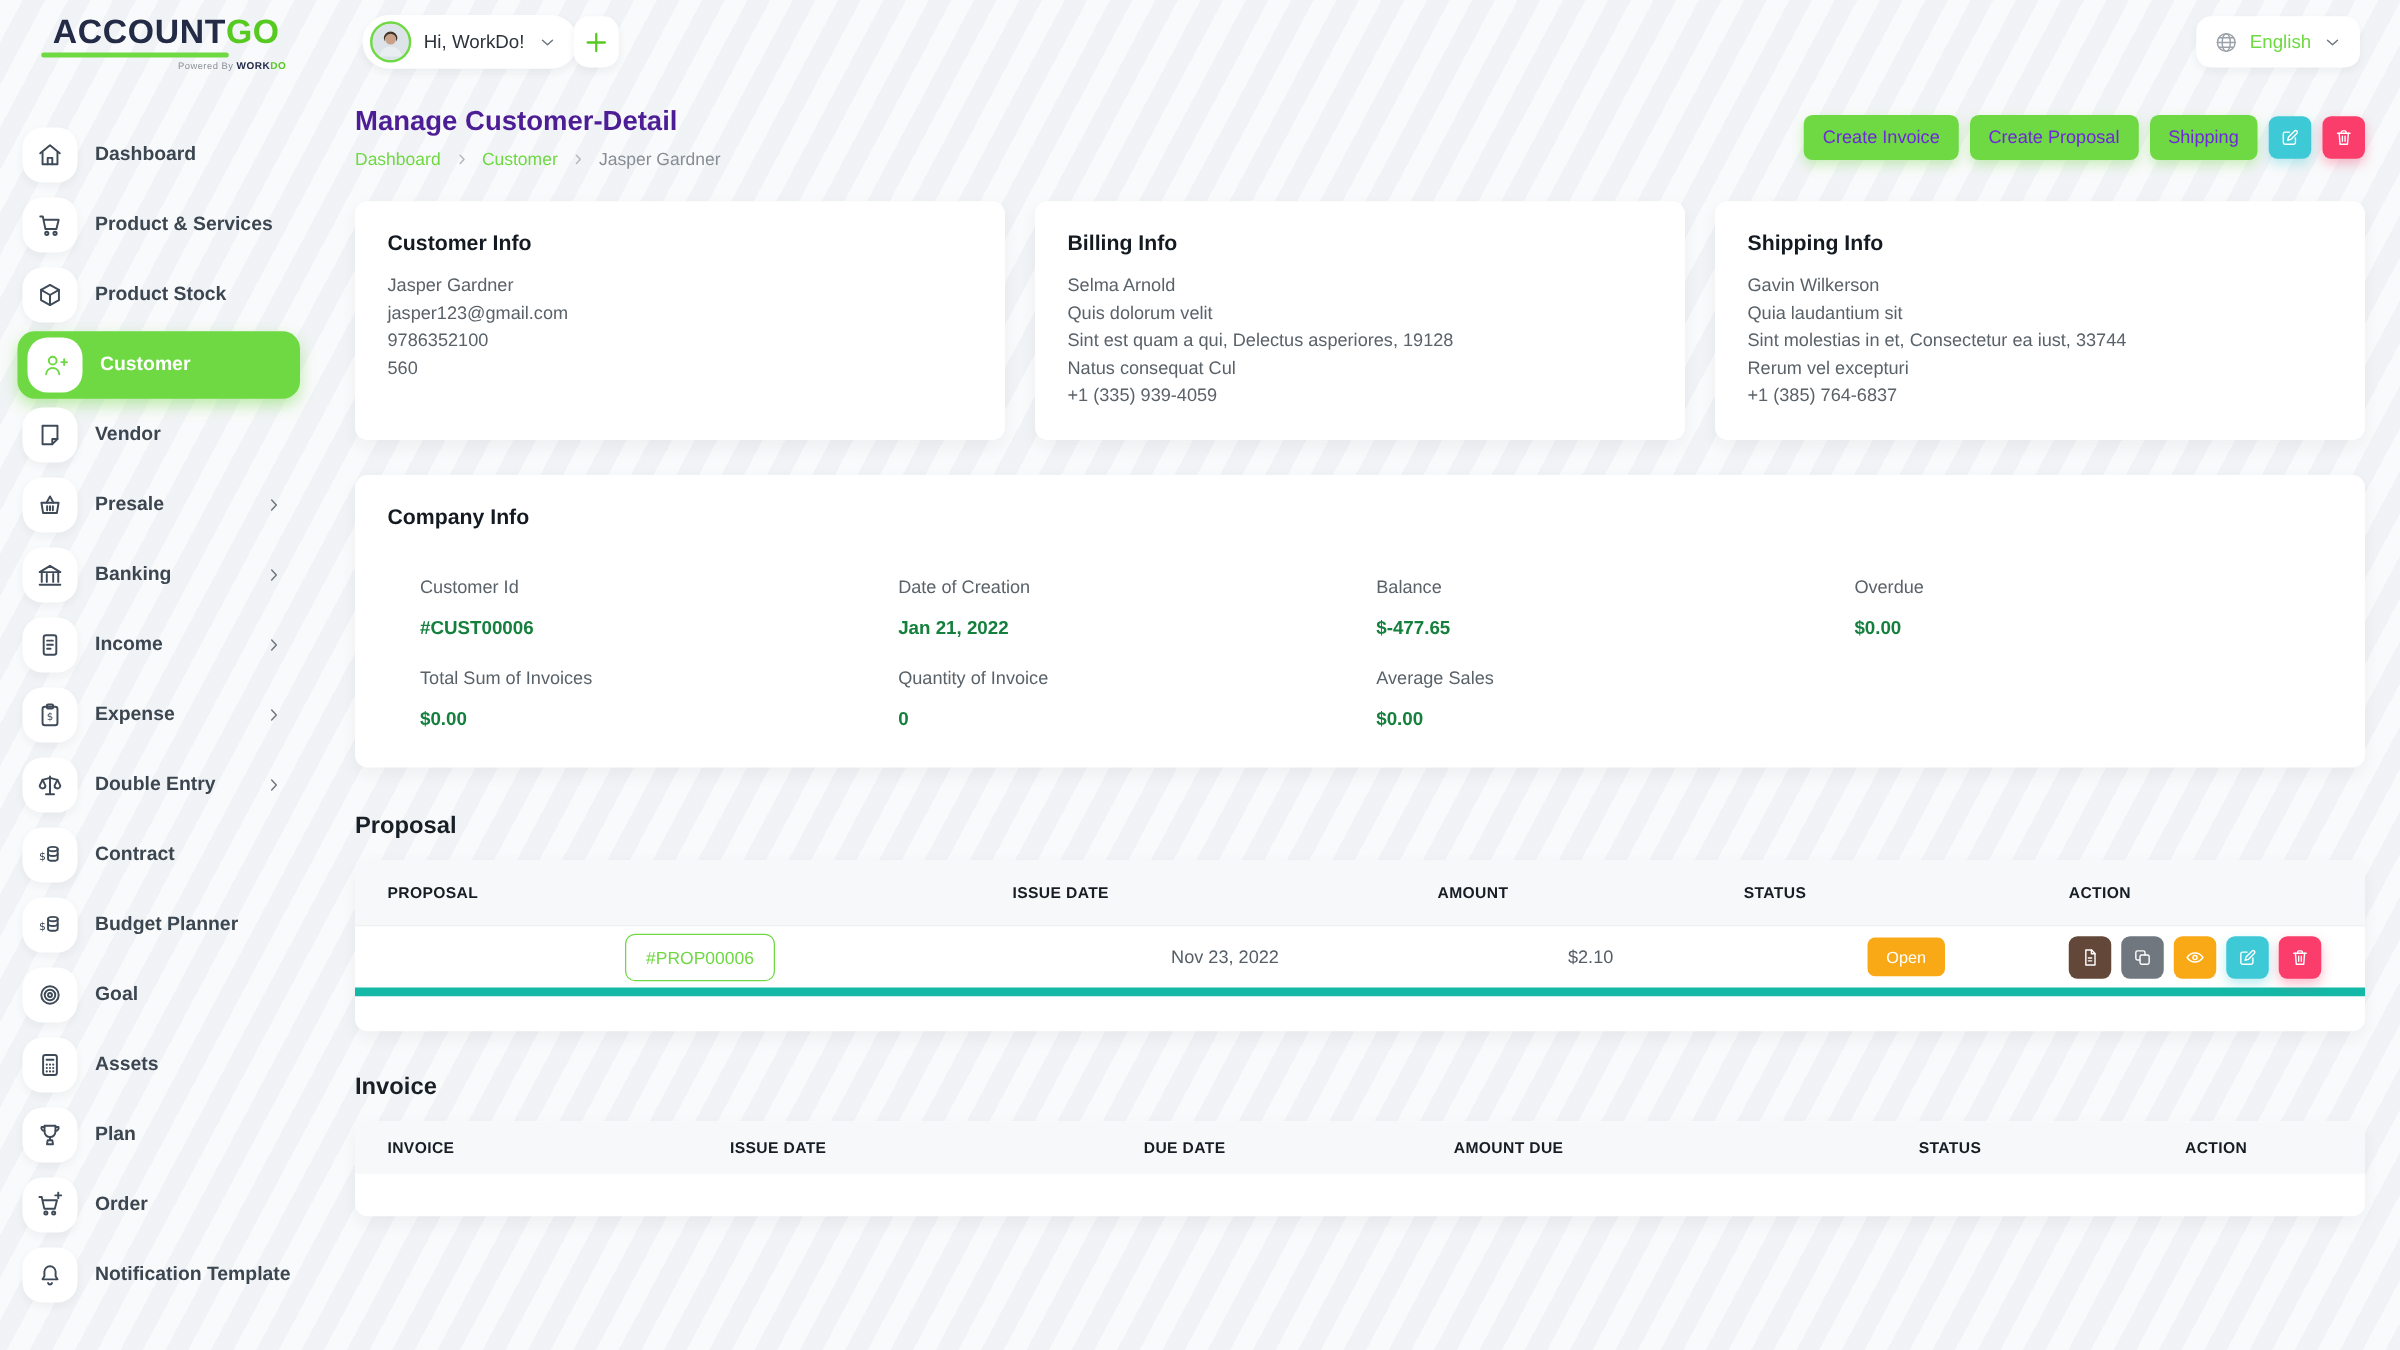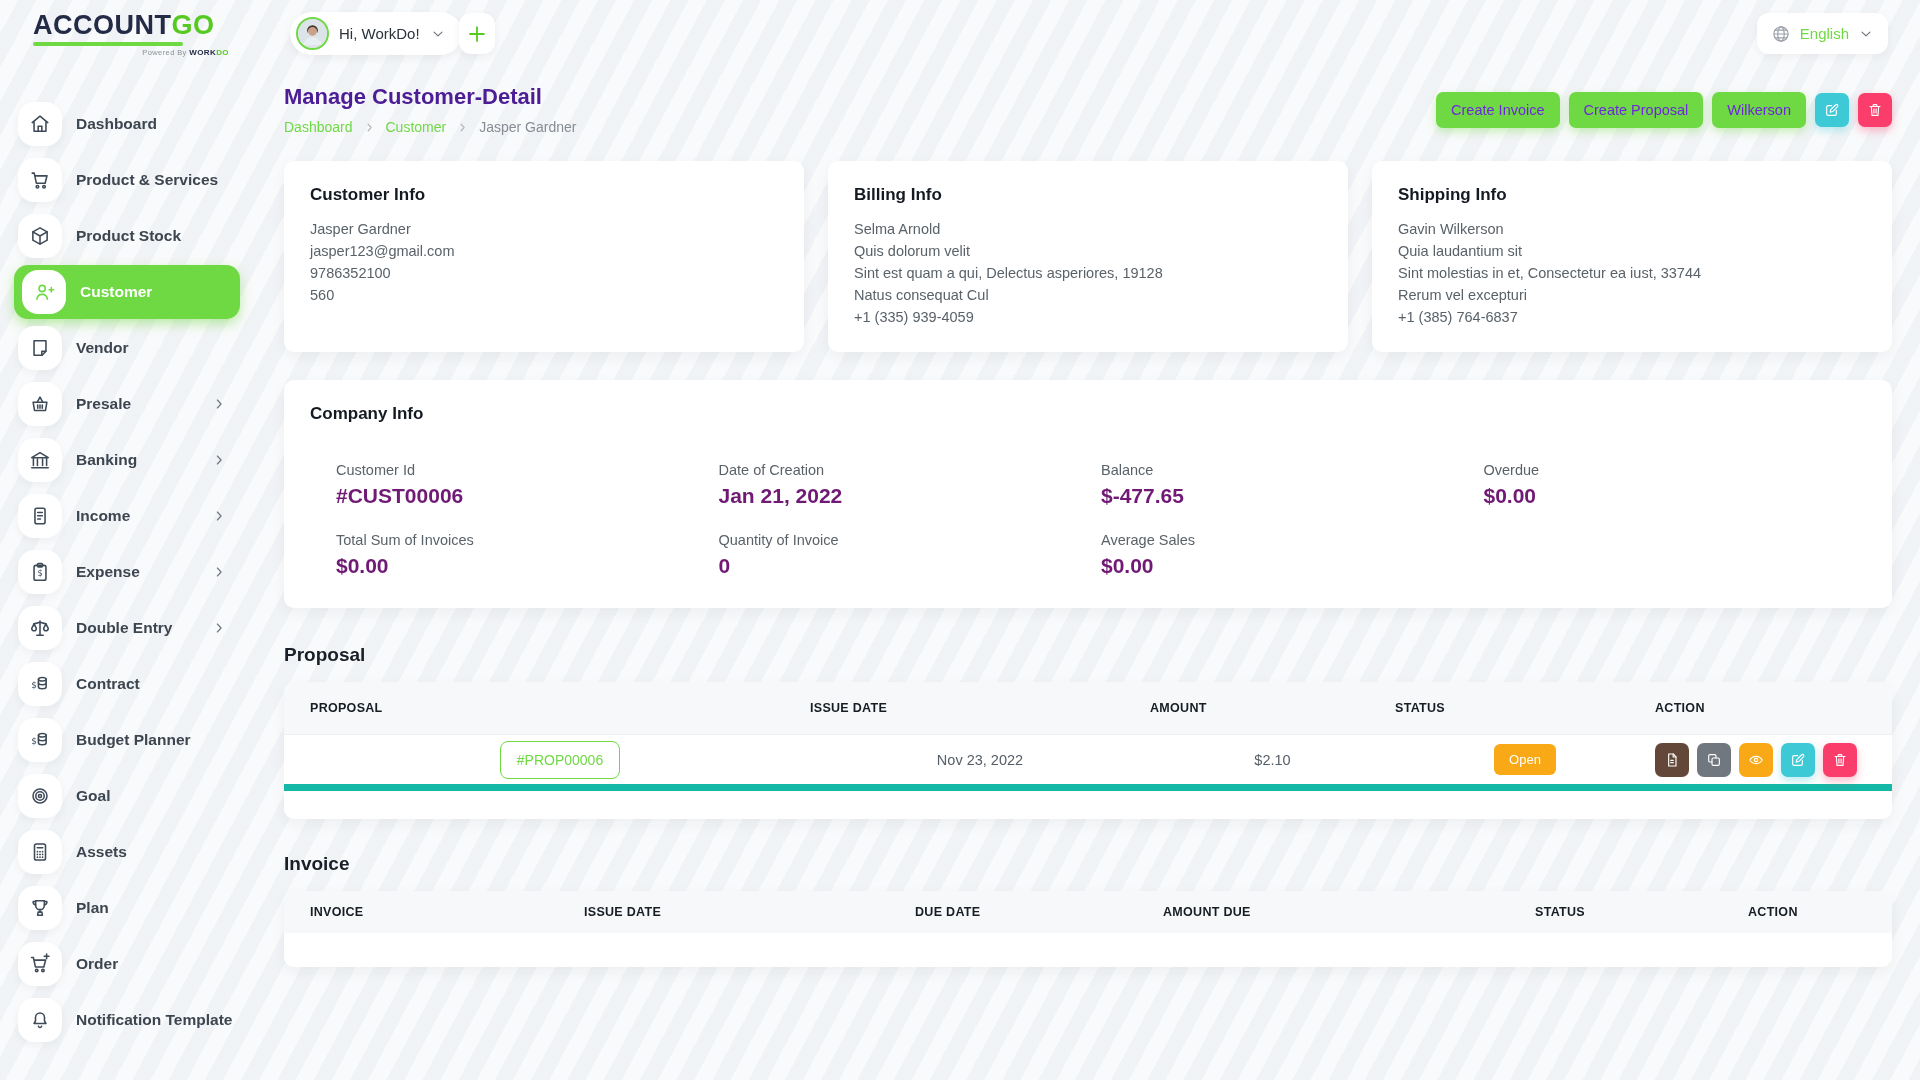"ACCOUNTGO" .logo-row { text-align: none -> center }
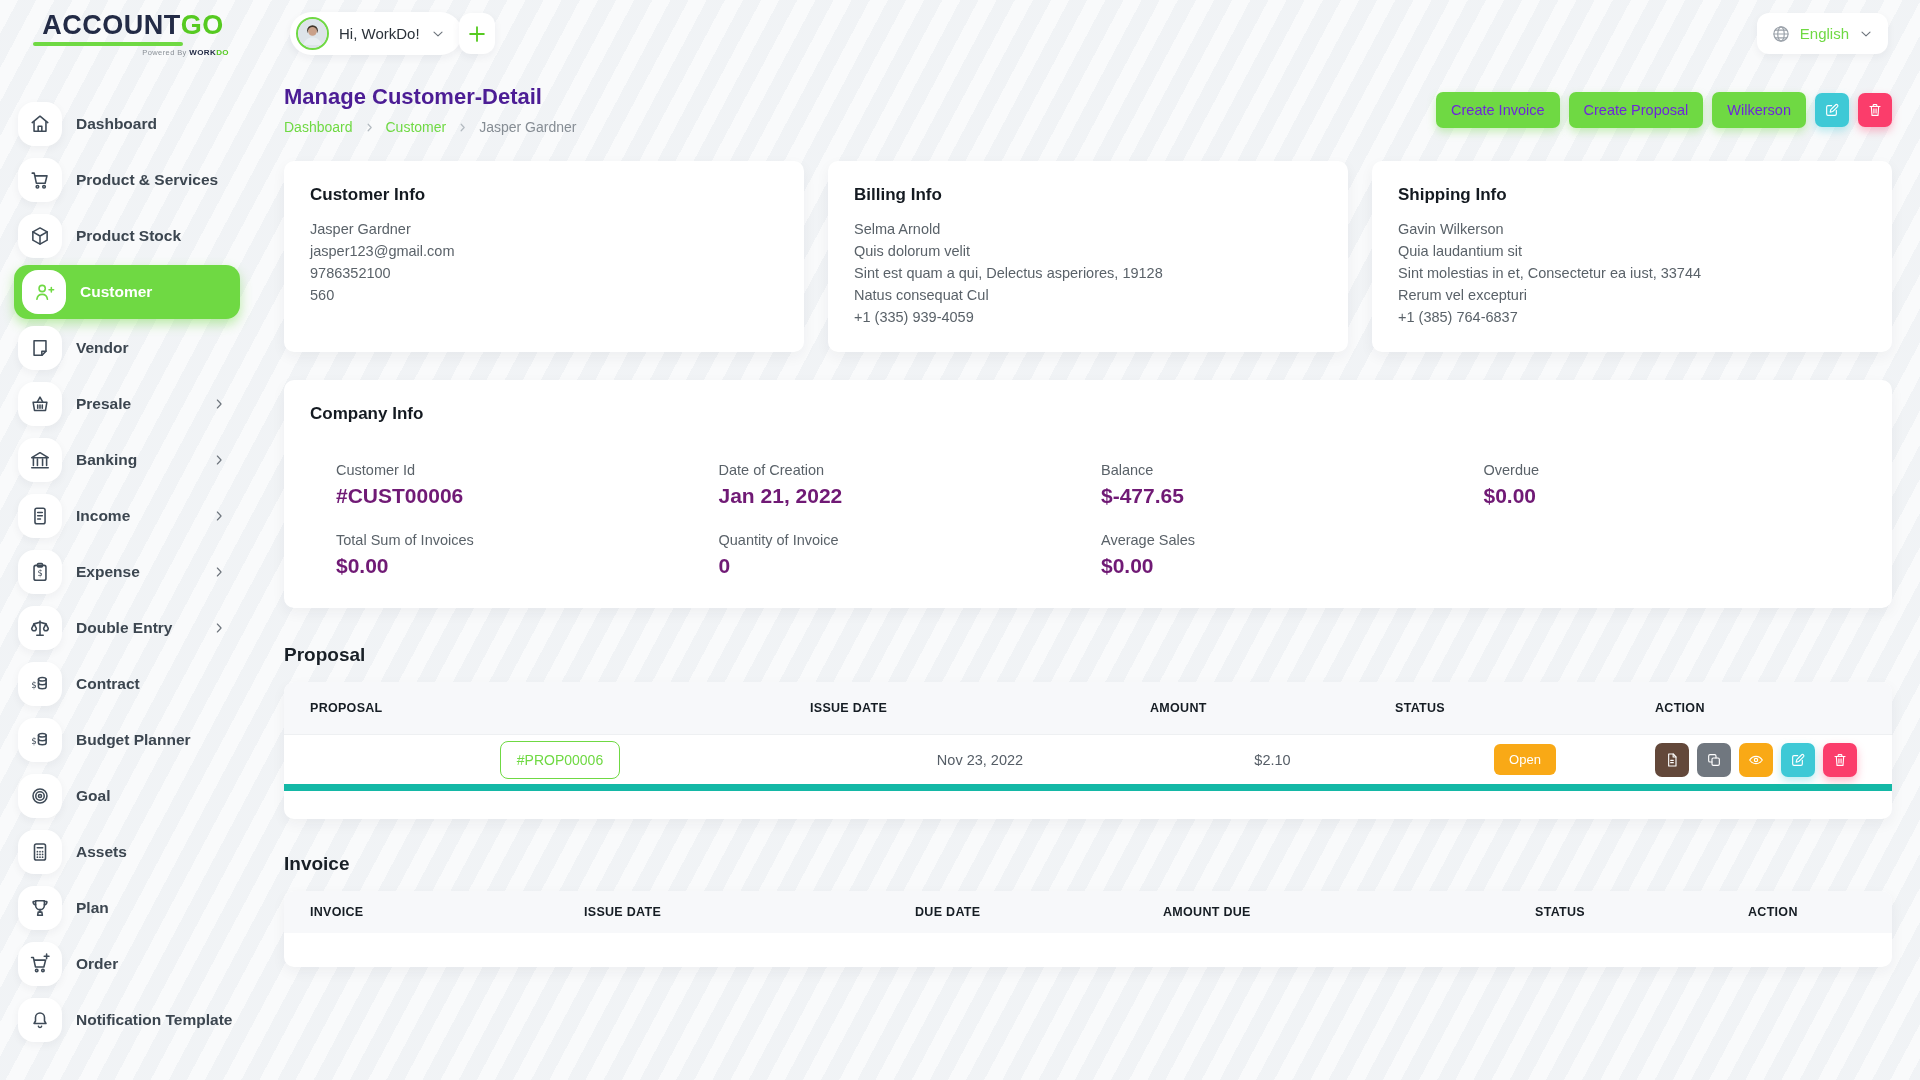"Wilkerson" button.btn-green { text: Wilkerson -> Shipping }
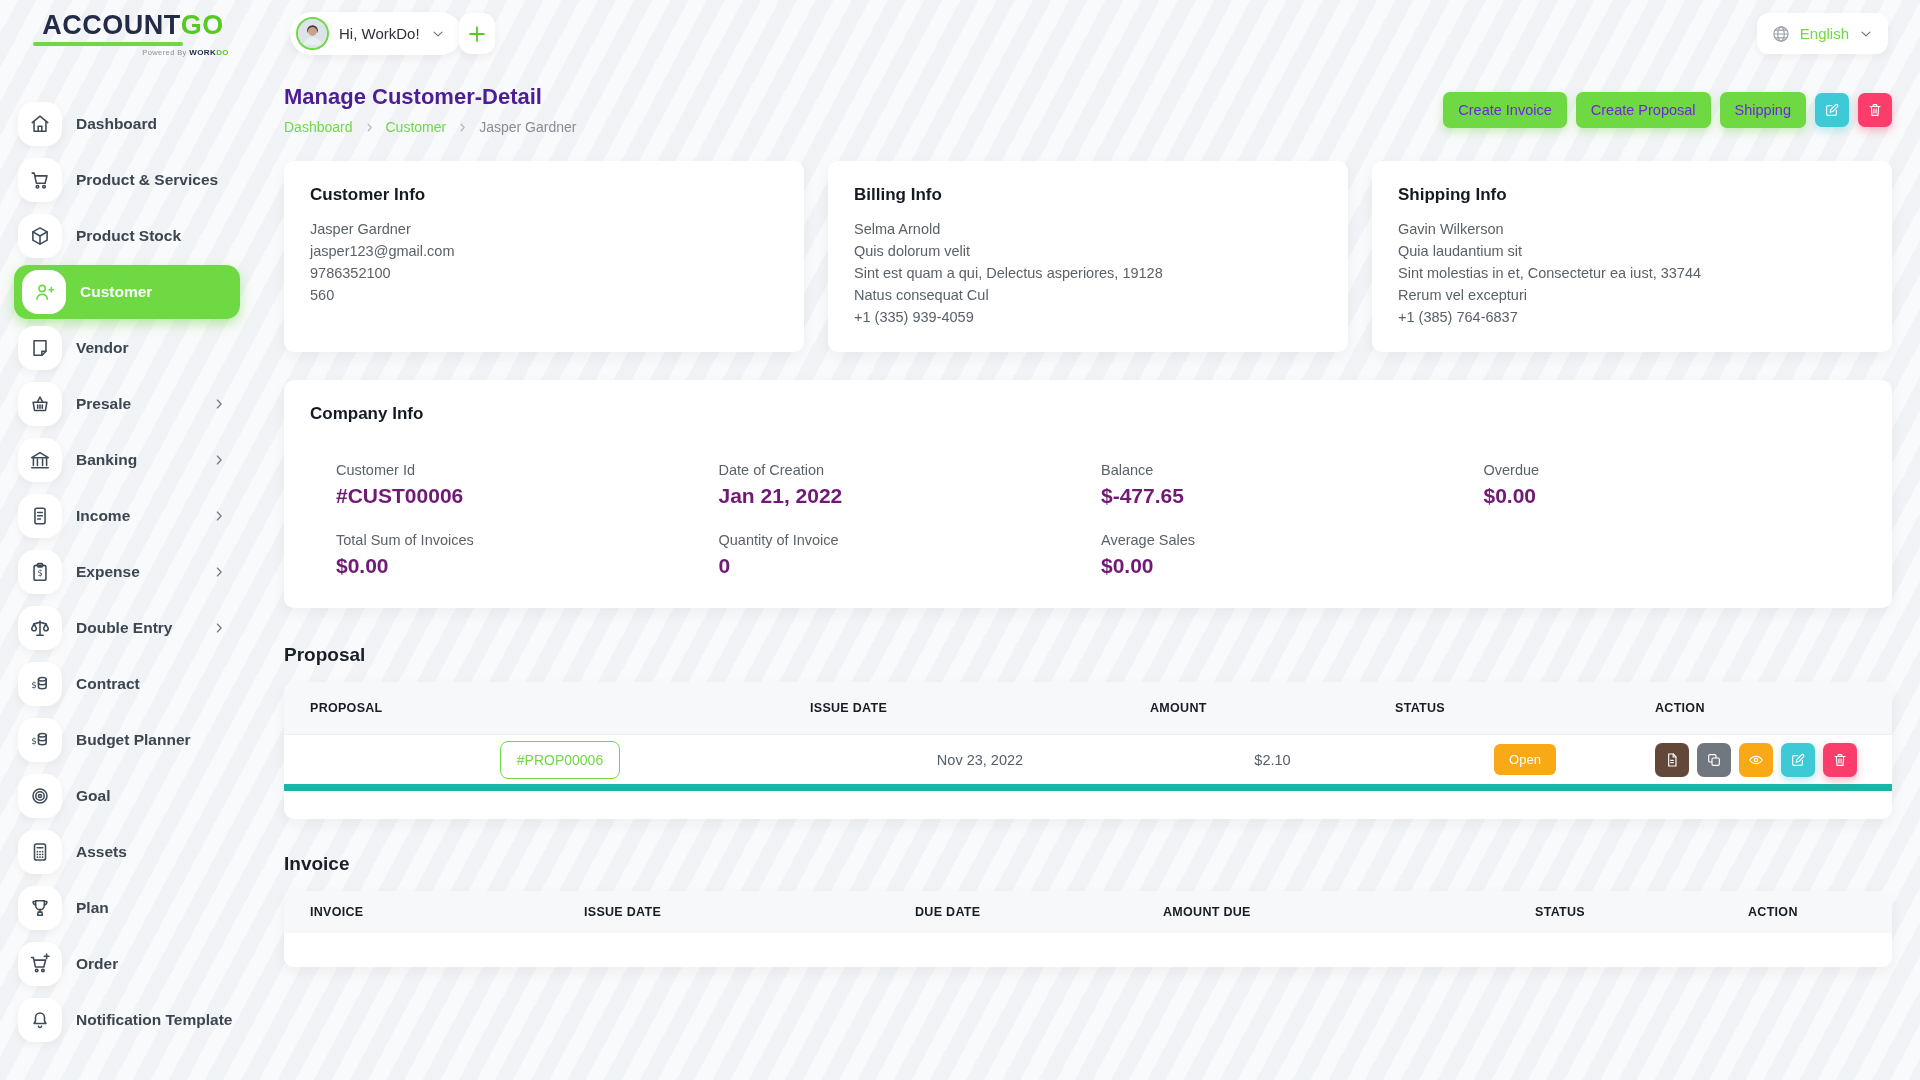"#CUST00006" .cfield .f-value { color: #701a75 -> #15803d; font-size: 21px -> 15px; margin-top: 6px -> 16px }
